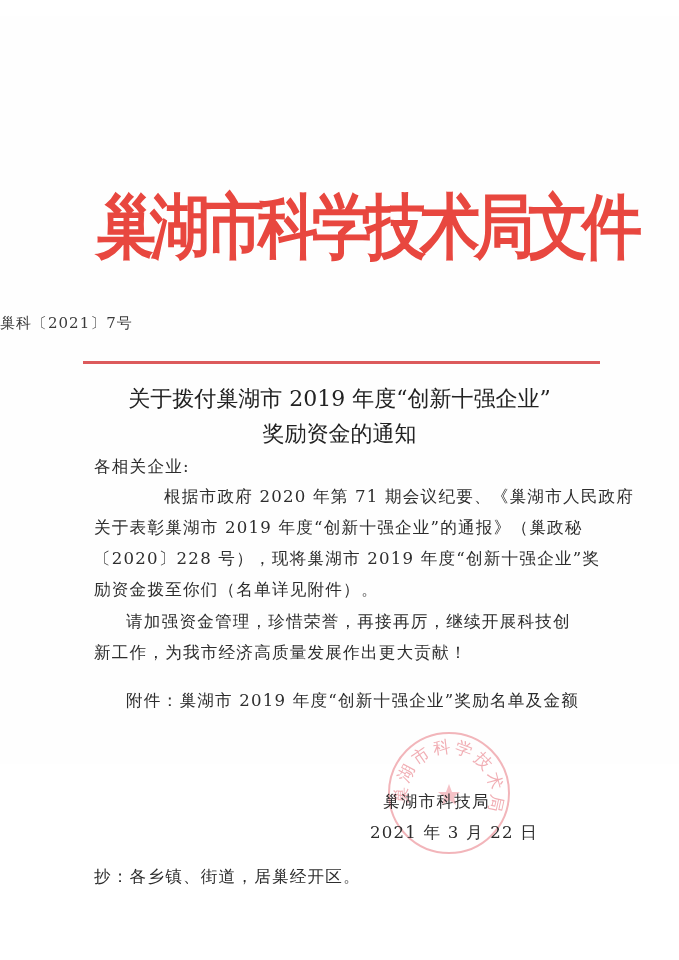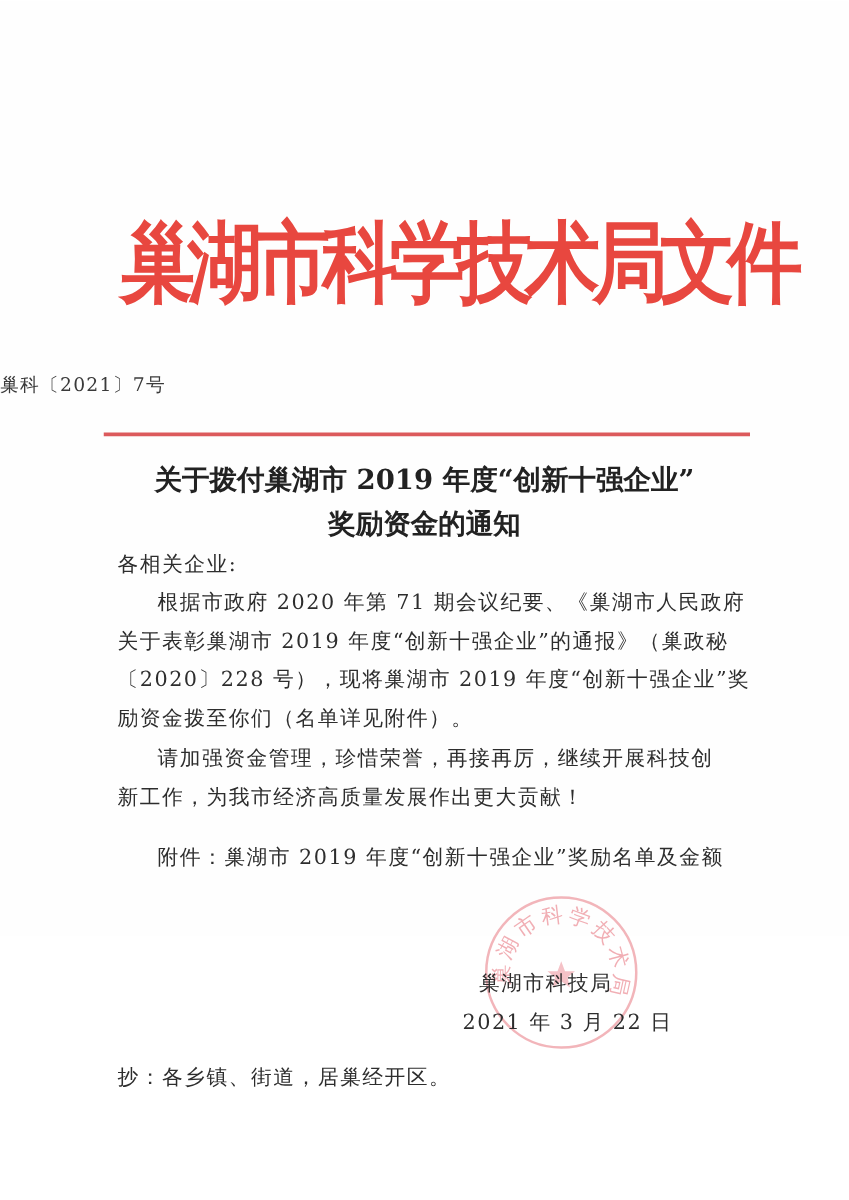"巢湖市科学技术局文件" .page { top: 1px -> 16px }
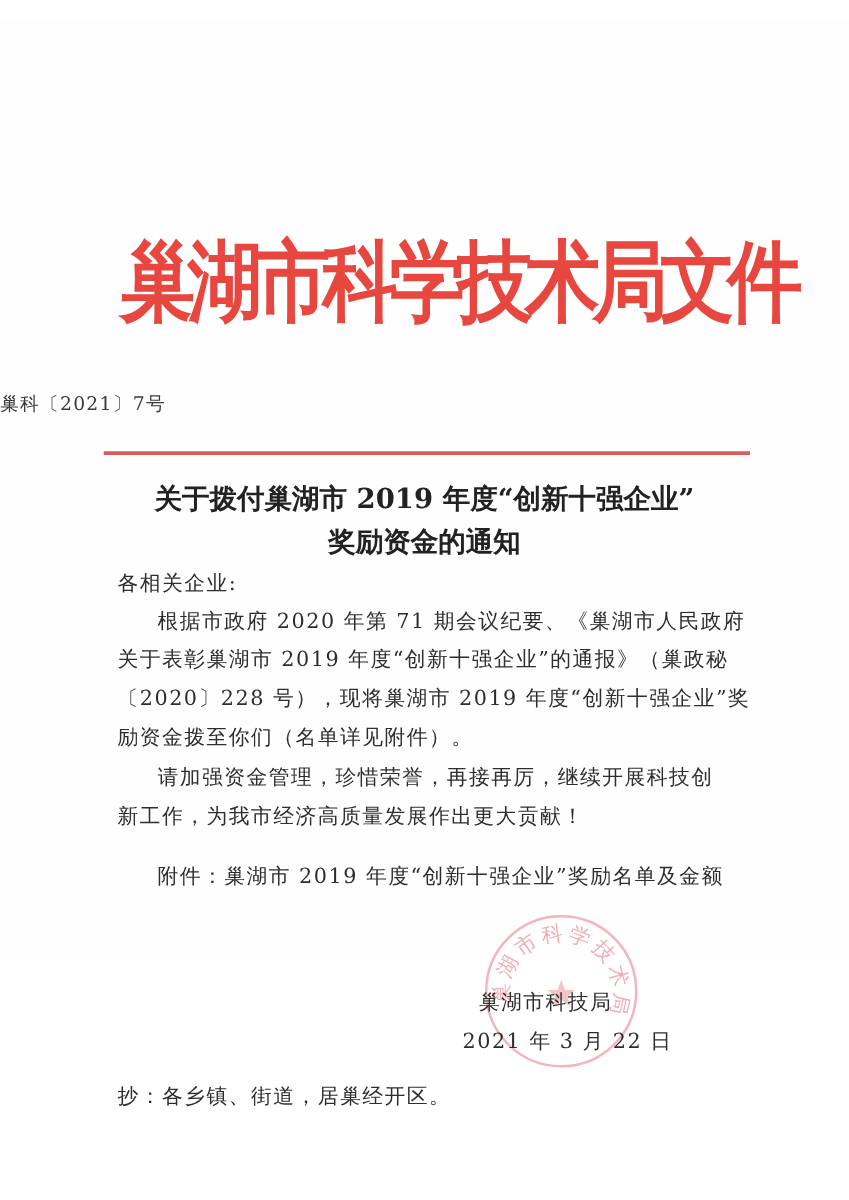"关于拨付巢湖市 2019 年度“创新十强企业”" .title { font-weight: bold -> normal }
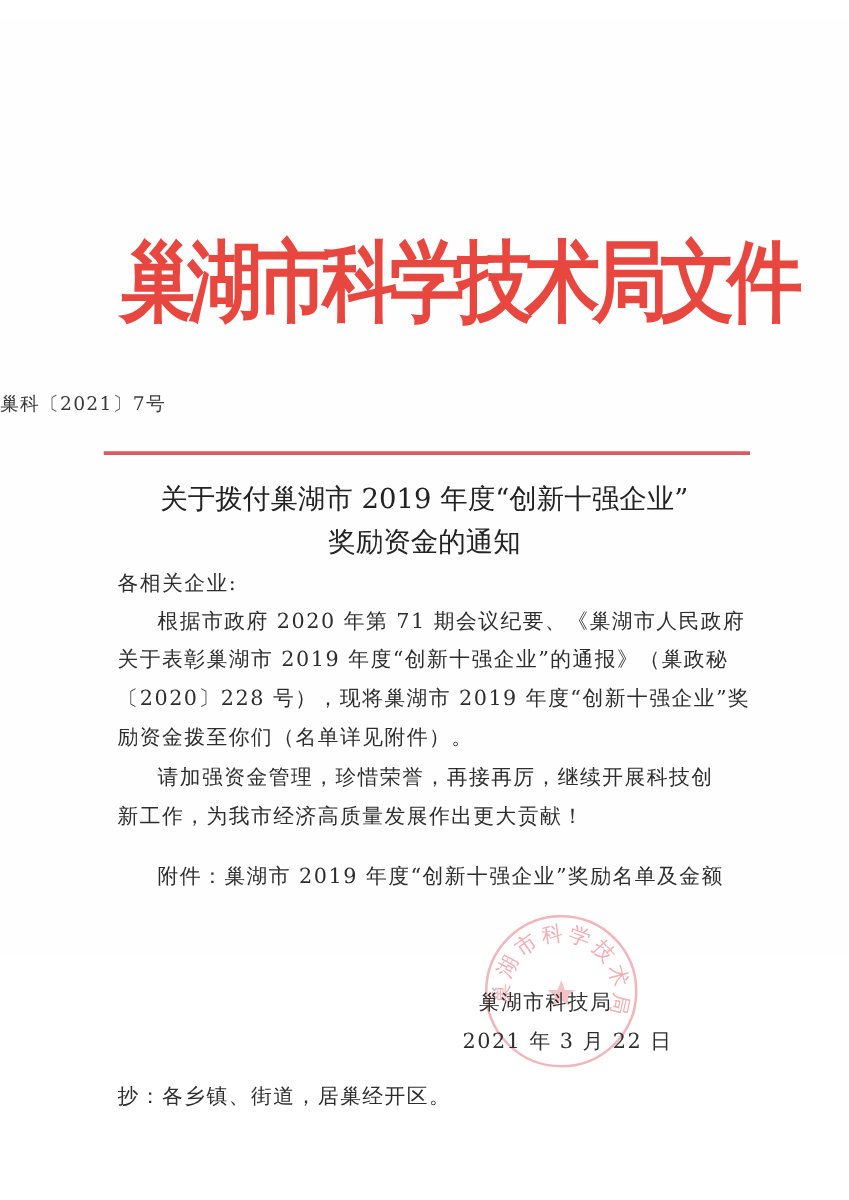"根据市政府 2020 年第 71 期会议纪要、《巢湖市人民政府" div.body-line { margin-left: none -> 38px }
